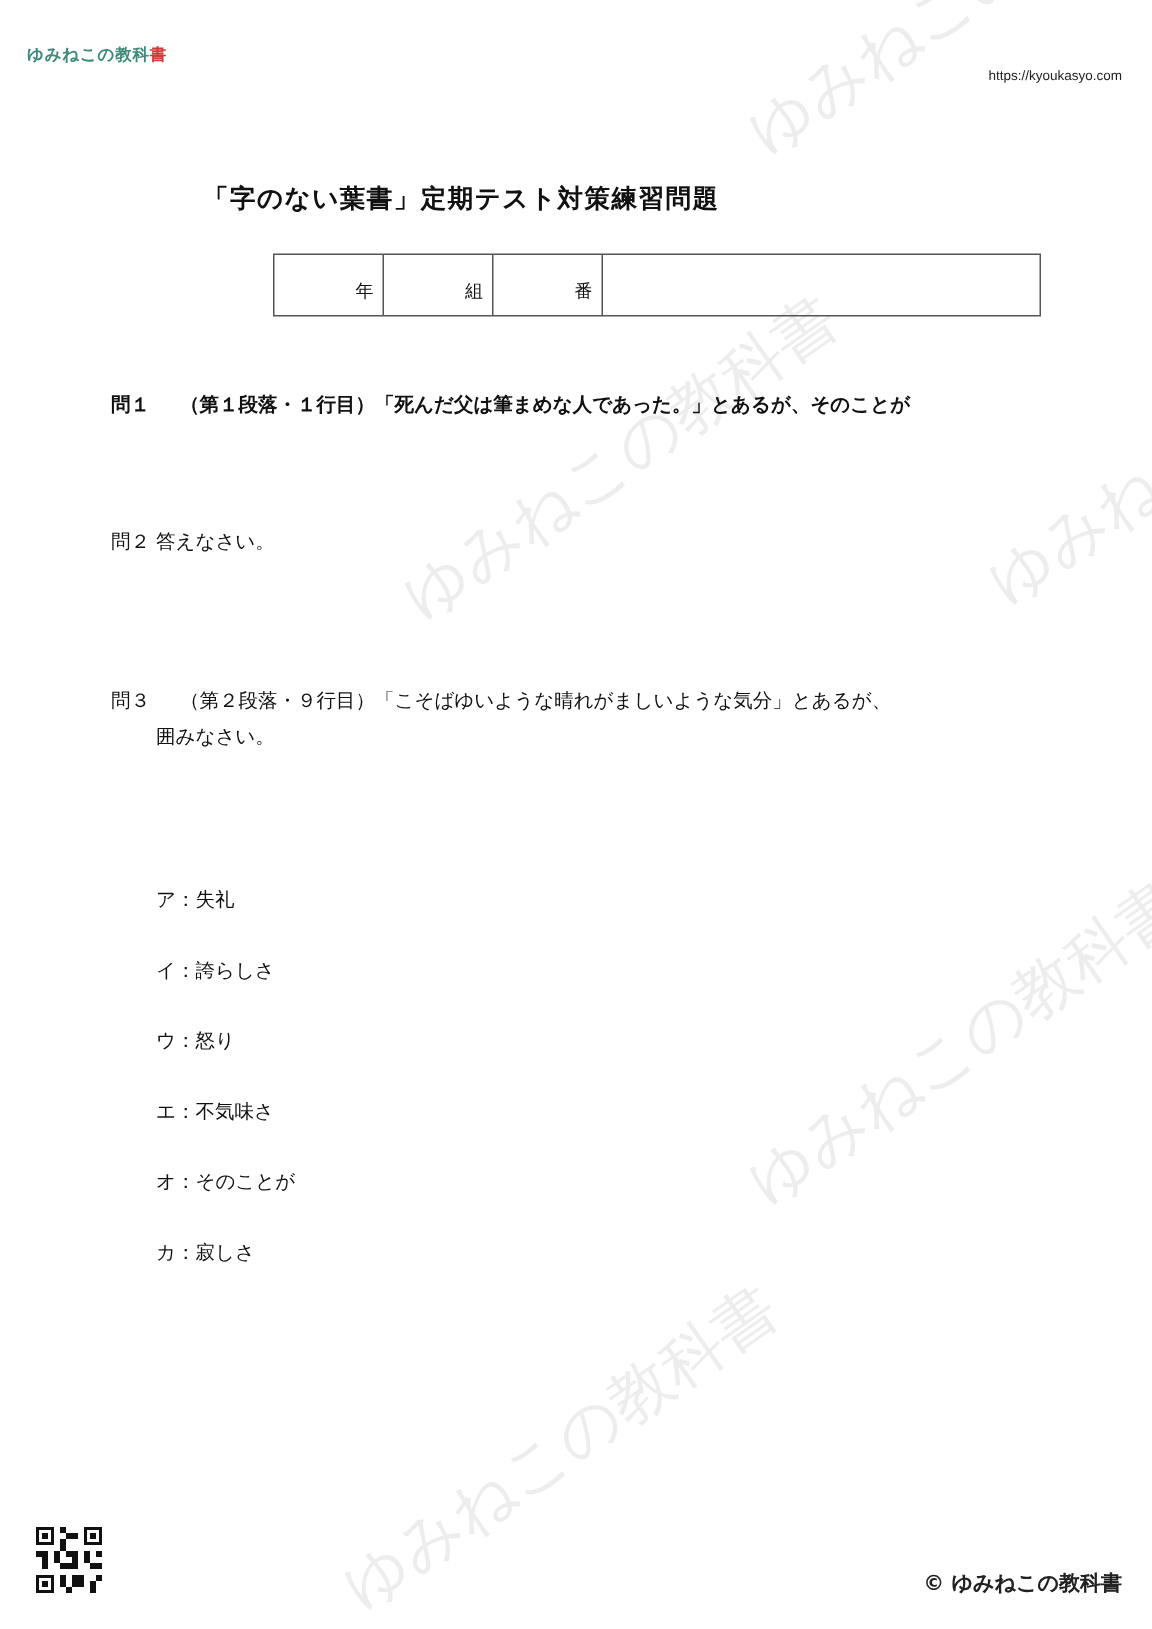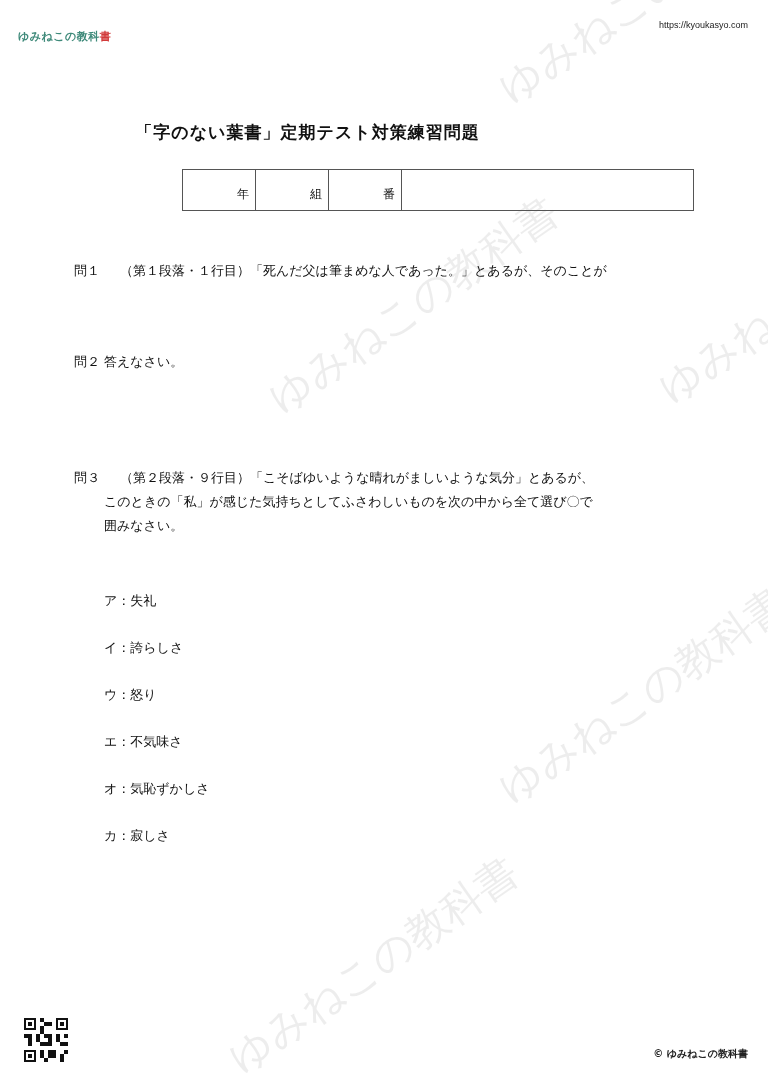"https://kyoukasyo.com" .site-url { top: 20px -> 45px }
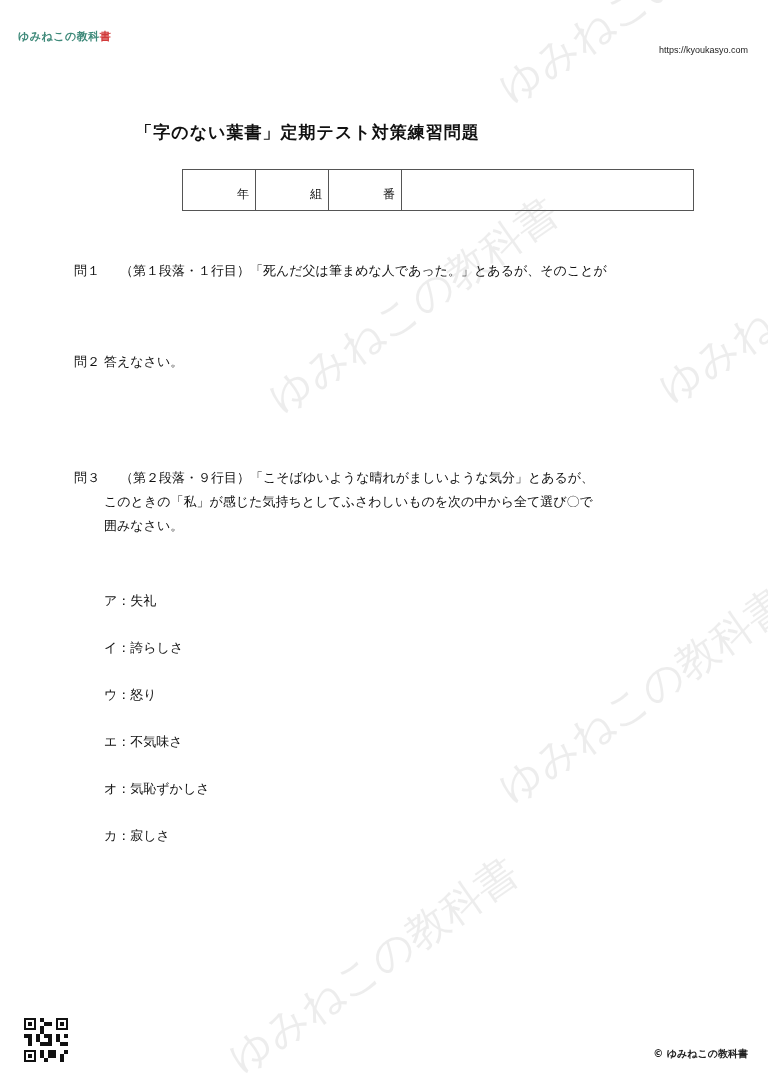"問１" div.question { font-weight: none -> bold }
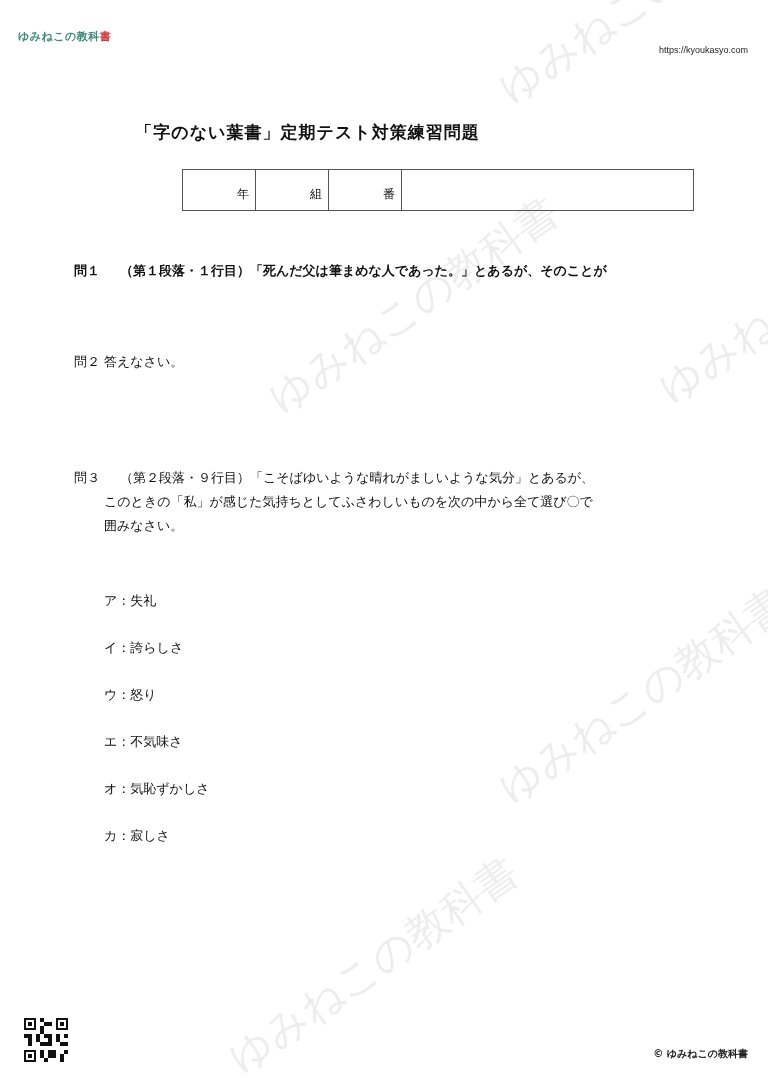"問３" div.question { font-family: Liberation Mono, monospace -> none; top: 467px -> 456px }
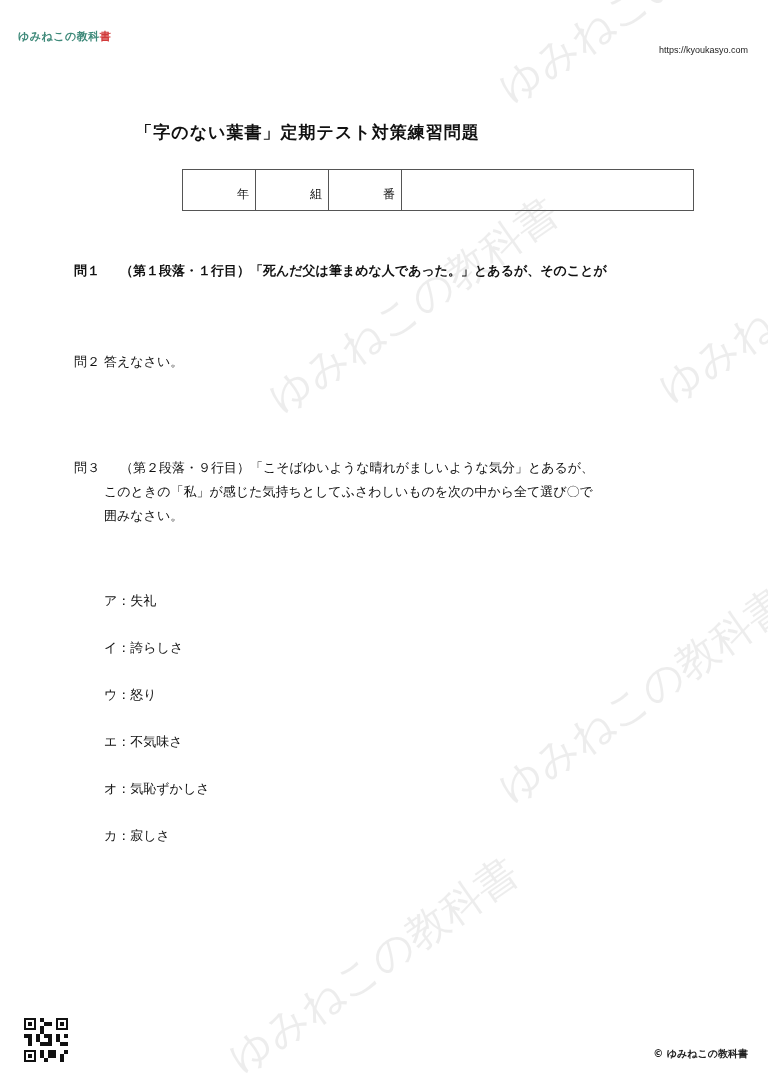"このときの「私」が感じた気持ちとしてふさわしいものを次の中から全て選び〇で" span.qline { html: <span>このときの「私」が感じた気持ちとしてふさわしいものを次の中から全て選び〇で</span> -> none }
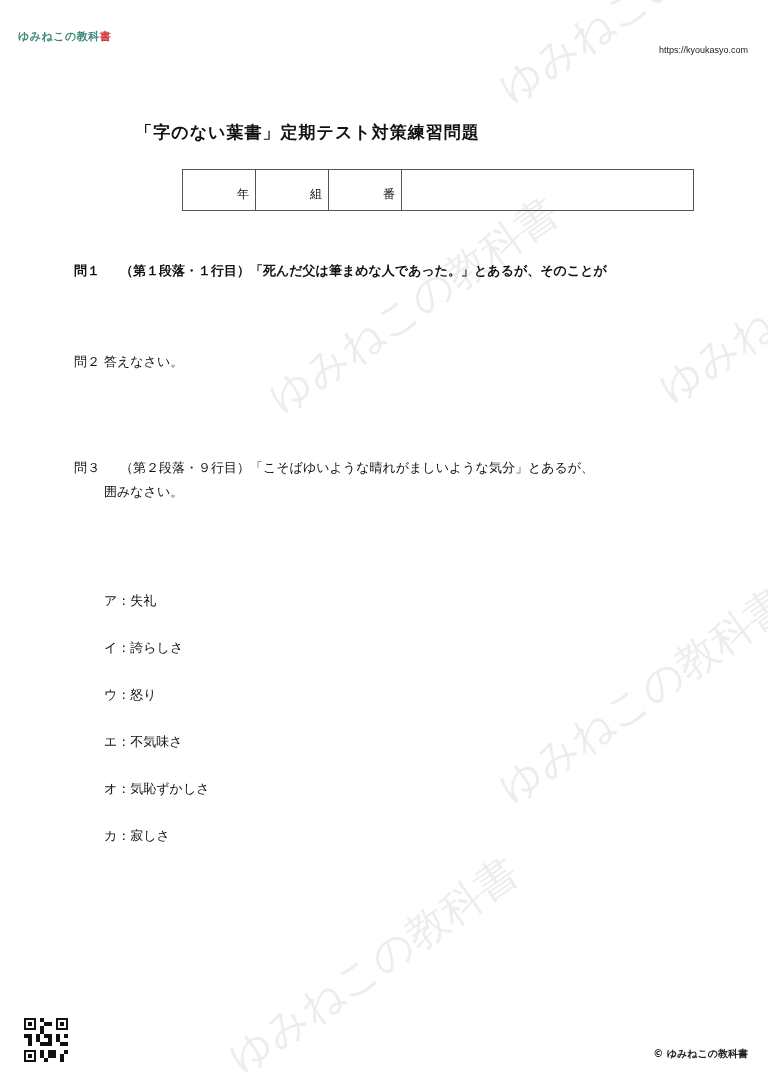"オ：気恥ずかしさ" span.choice { text: 気恥ずかしさ -> そのことが }
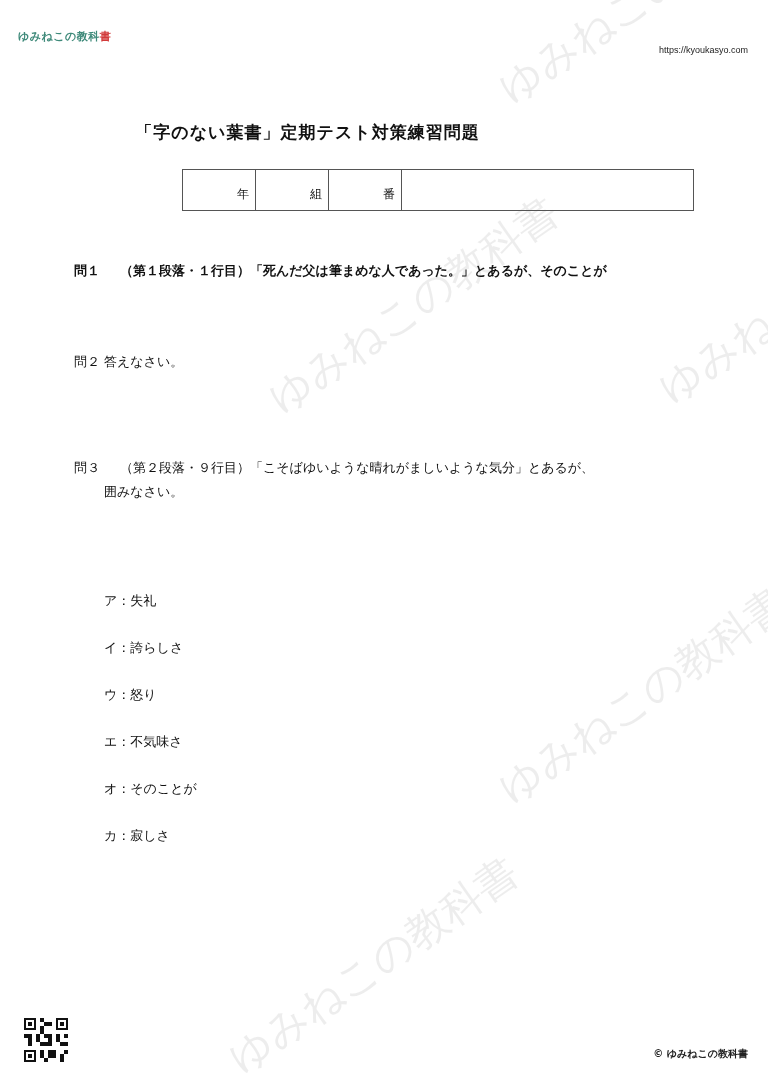"© ゆみねこの教科書" .copyright { font-size: 10px -> 14px }
